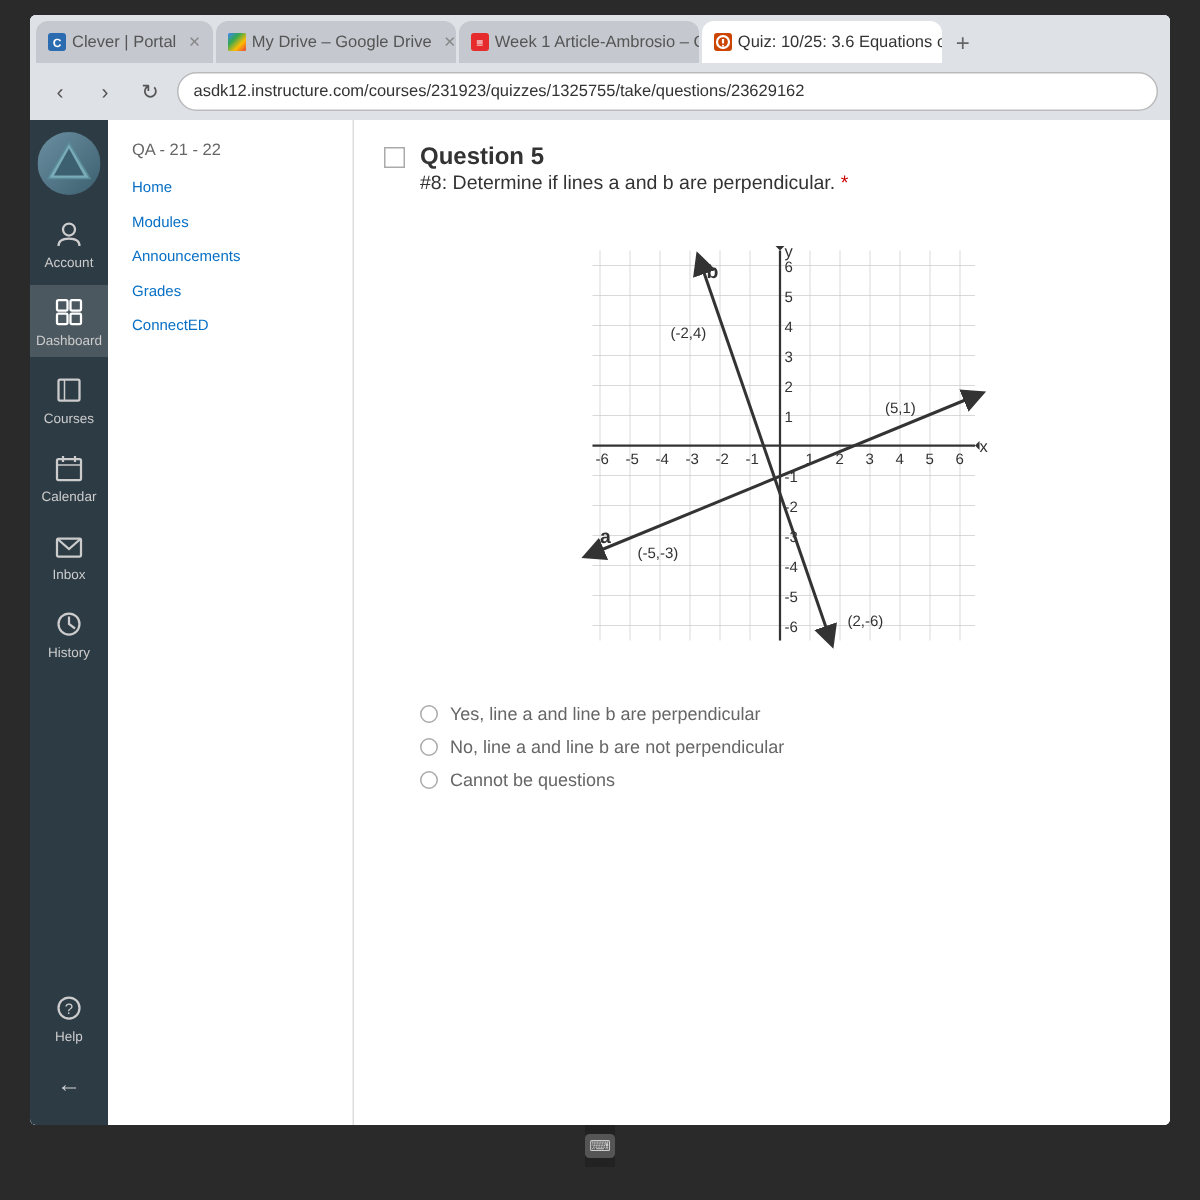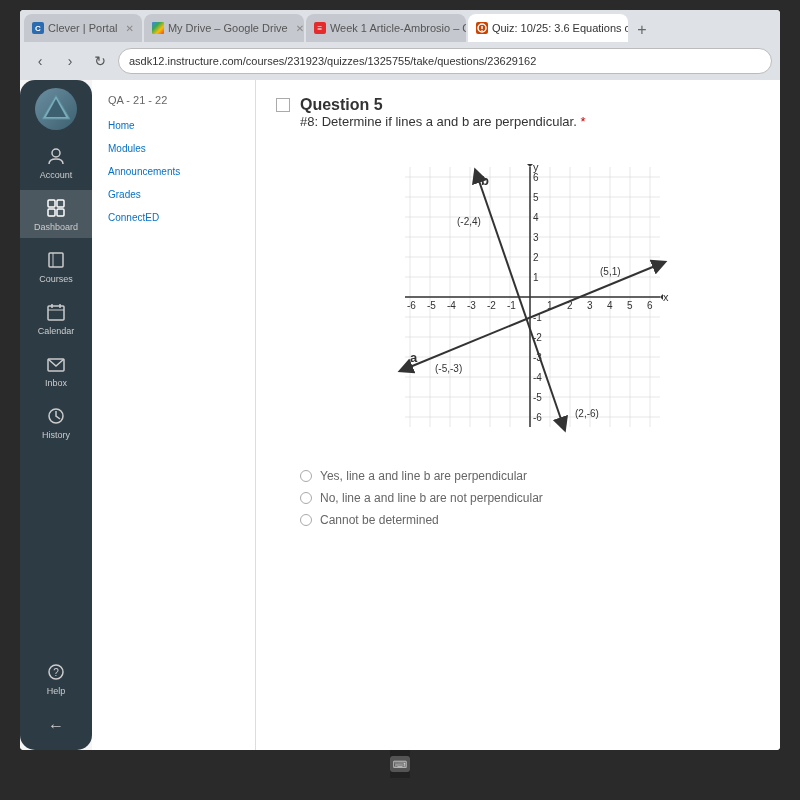"Account" .lms-sidebar { border-radius: 15px -> none; width: 72px -> 52px }
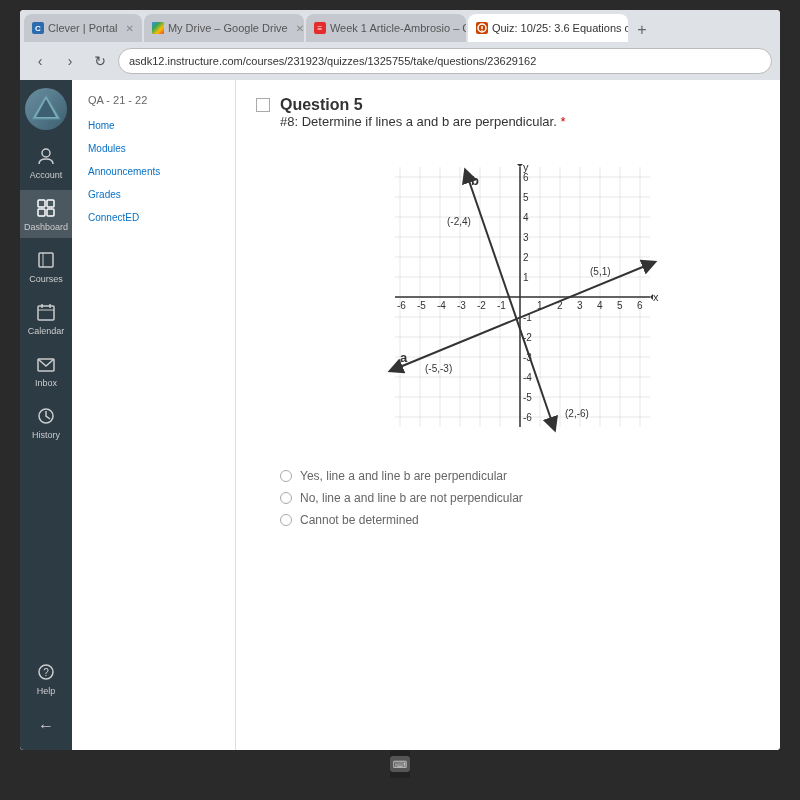"Cannot be determined" span { text: determined -> questions }
